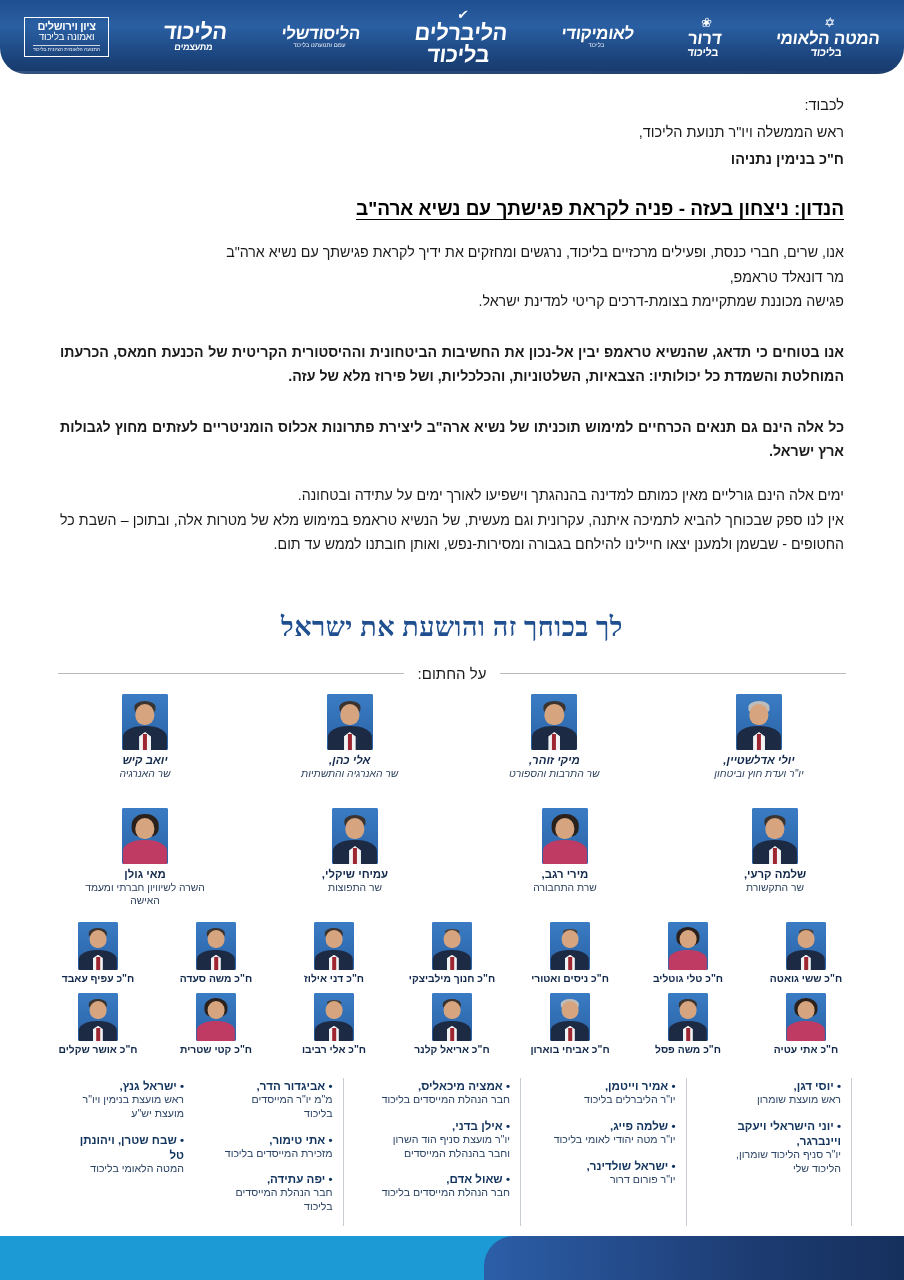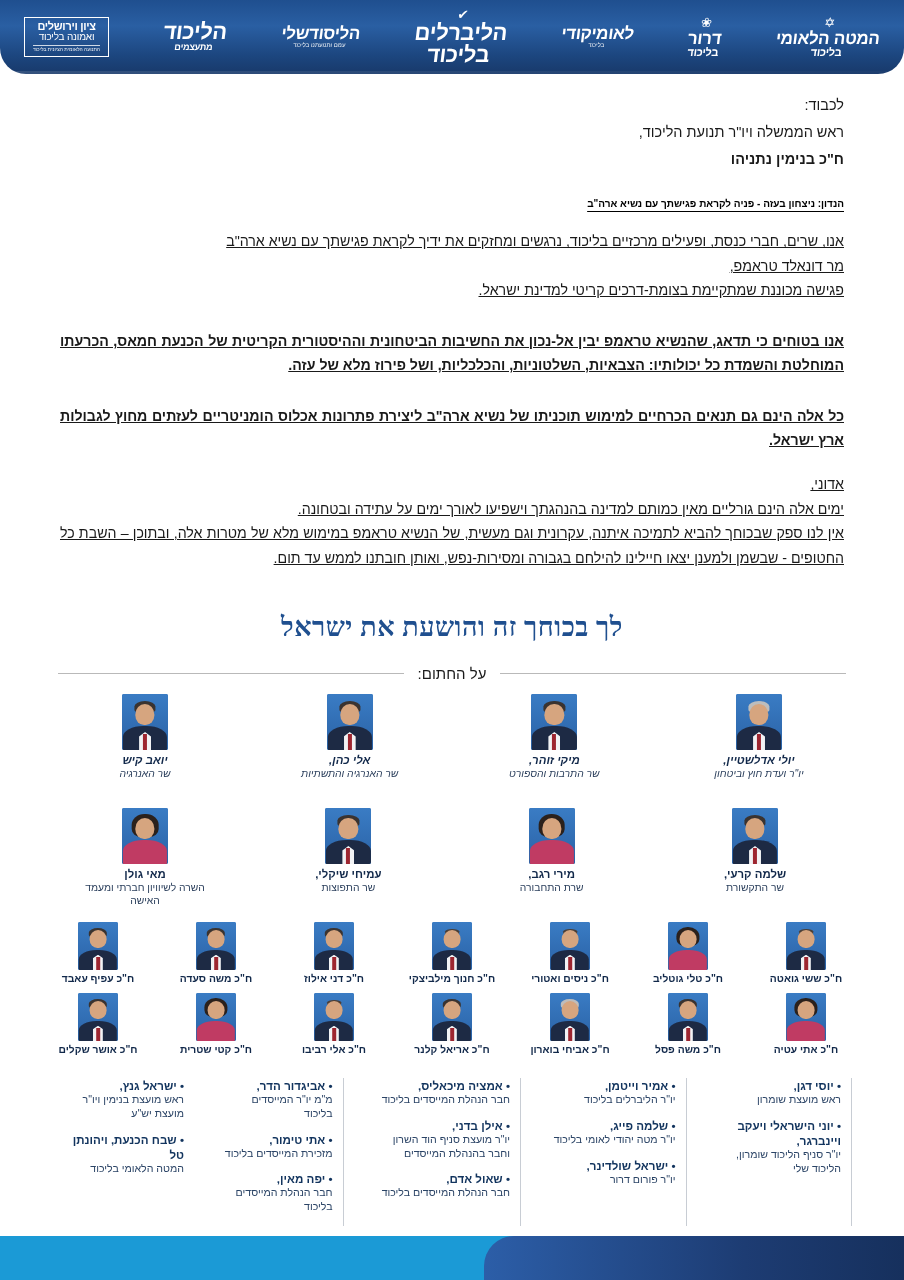"הנדון: ניצחון בעזה - פניה" .subject { font-size: 10px -> 19px }
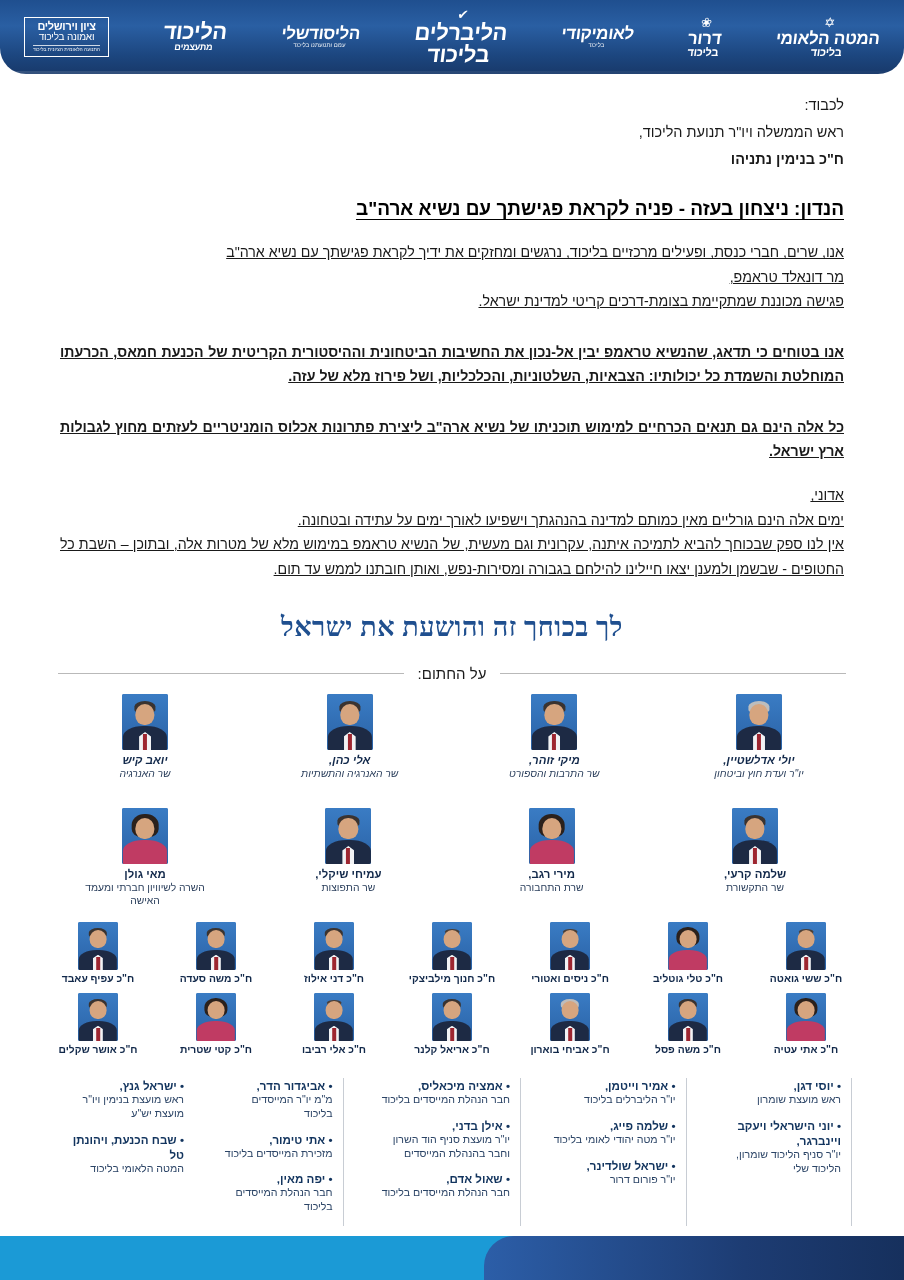"אנו, שרים, חברי כנסת, ופעילים" .para { text-decoration: underline -> none }
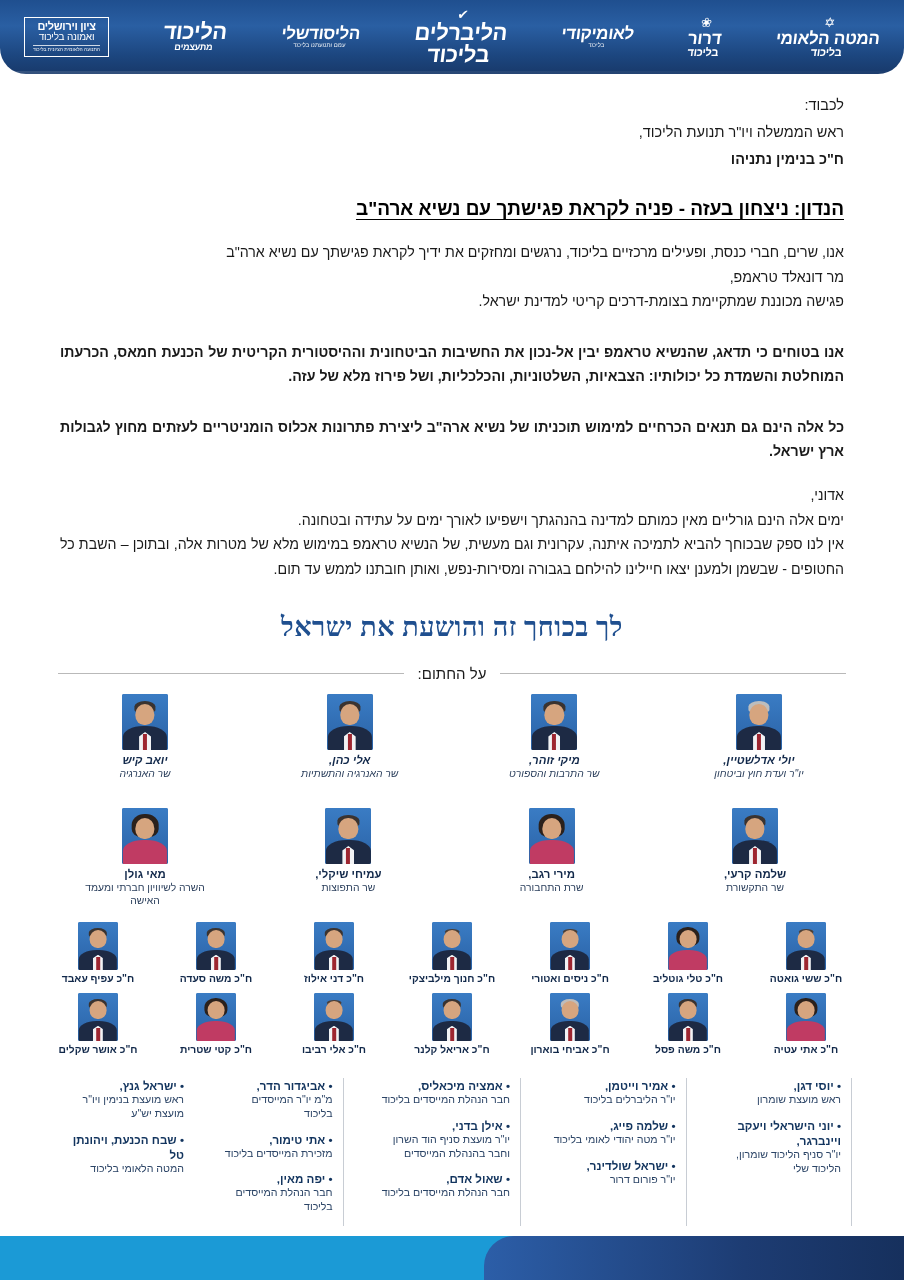"אדוני," span.nl { html: <span>אדוני,</span> -> none }
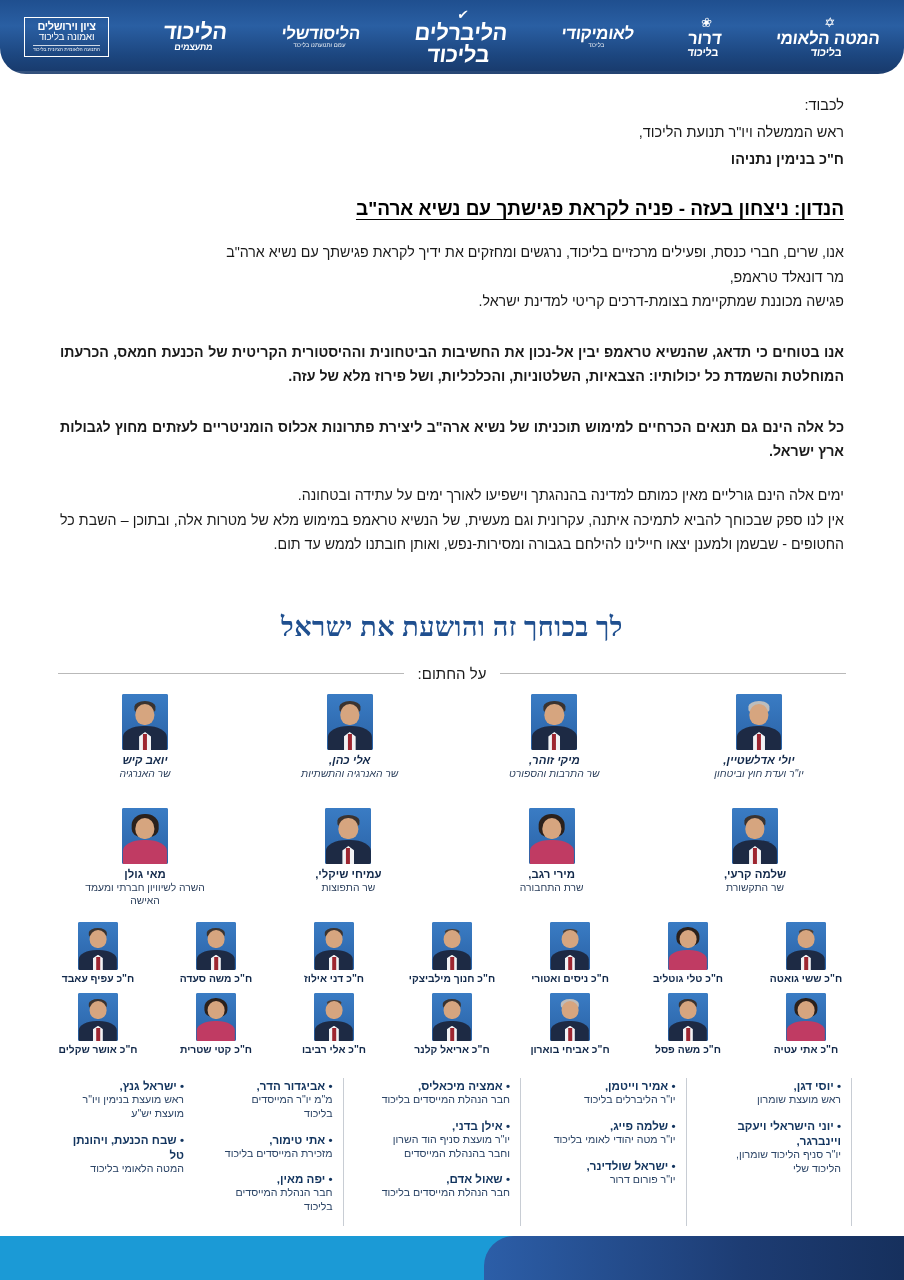"מאי גולן" #row-ministers-2 { right: 74px -> 54px }
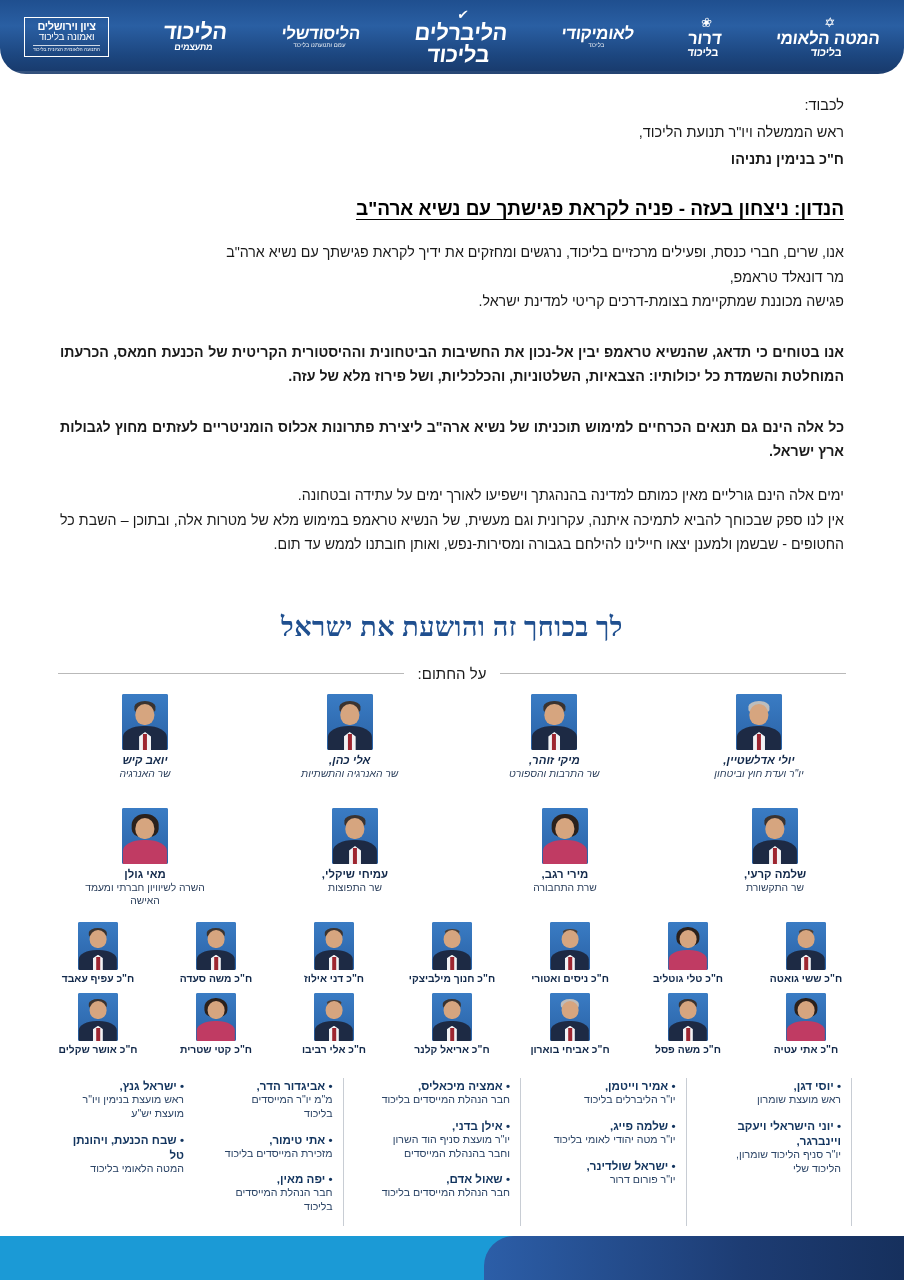"שבח הכנעת, ויהונתן טל" div.e-name { text: הכנעת -> שטרן }
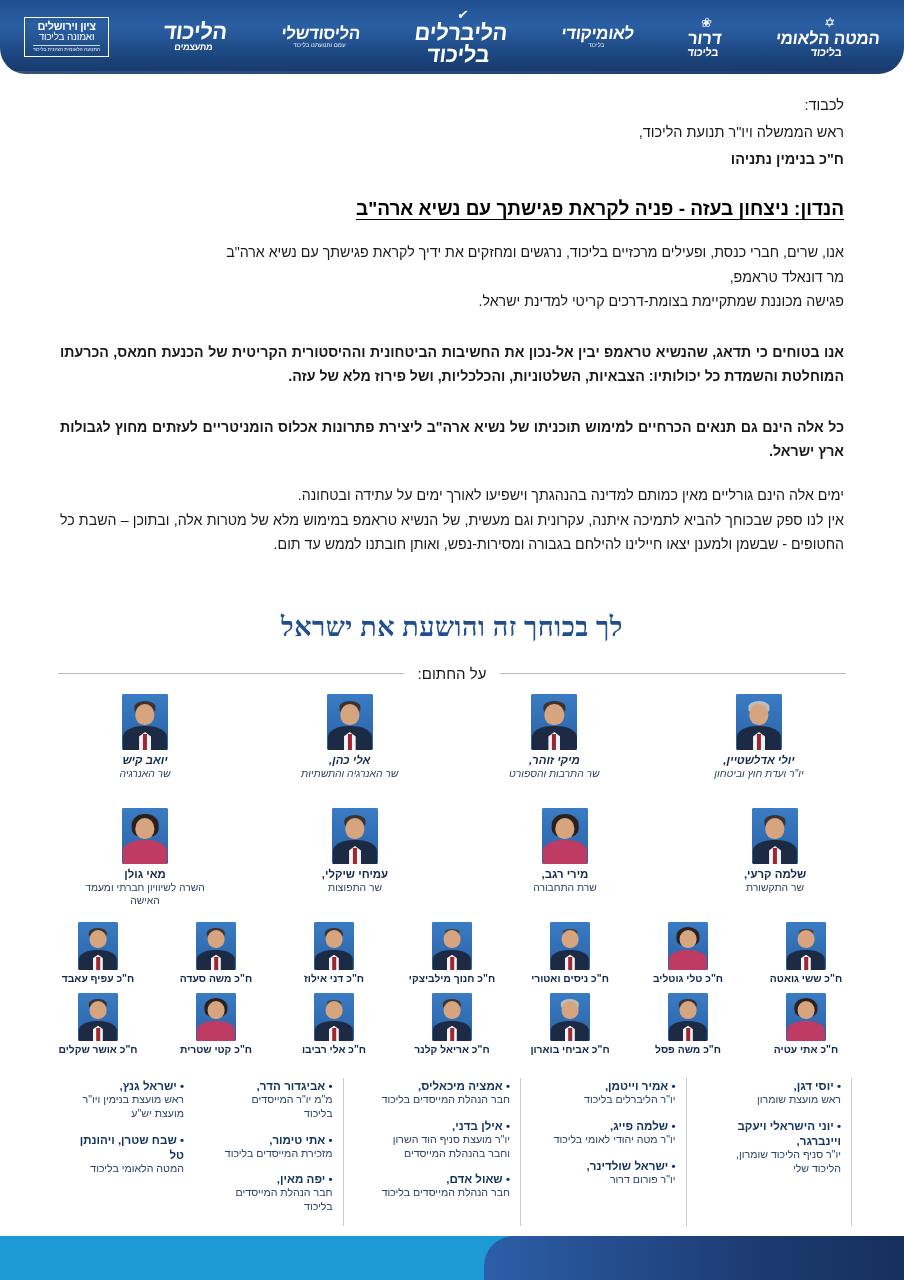"יפה מאין," div.e-name { text: מאין -> עתידה }
